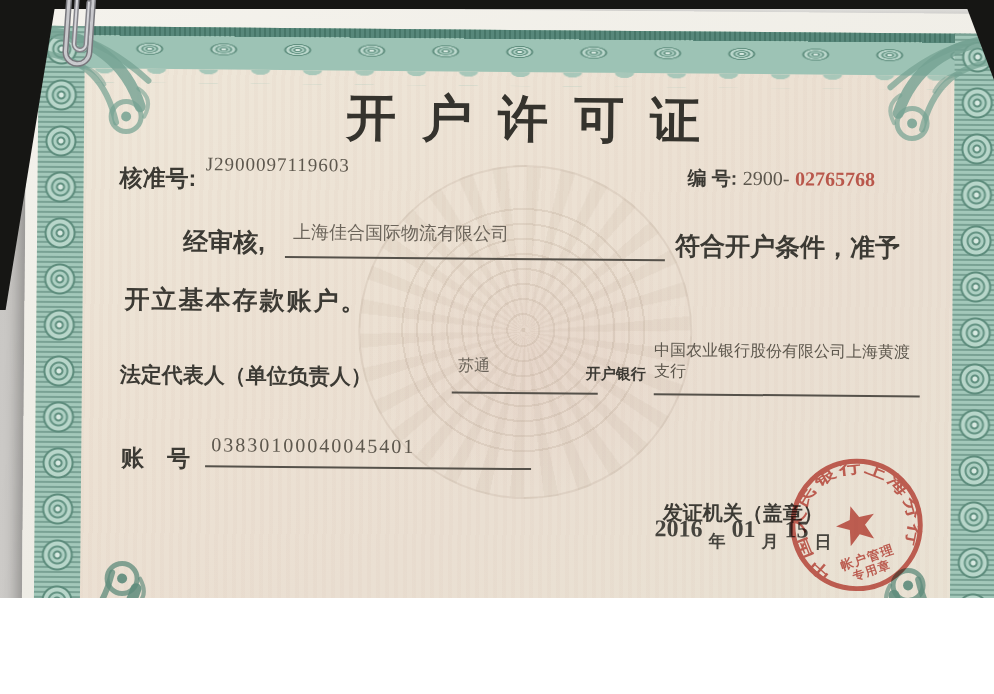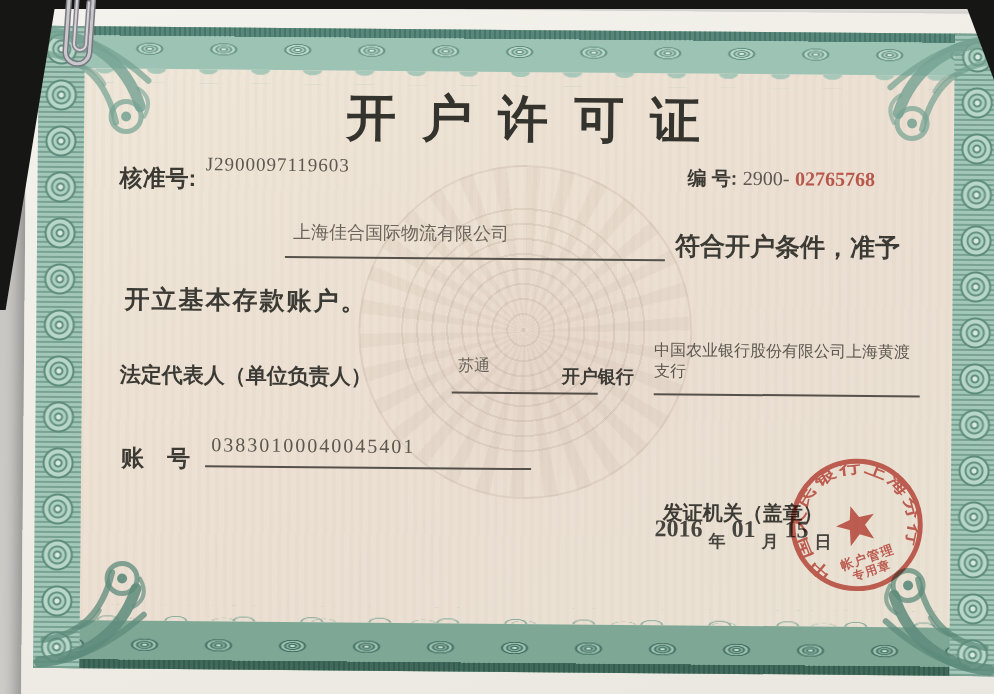"开户许可证" .photo { height: 694px -> 598px }
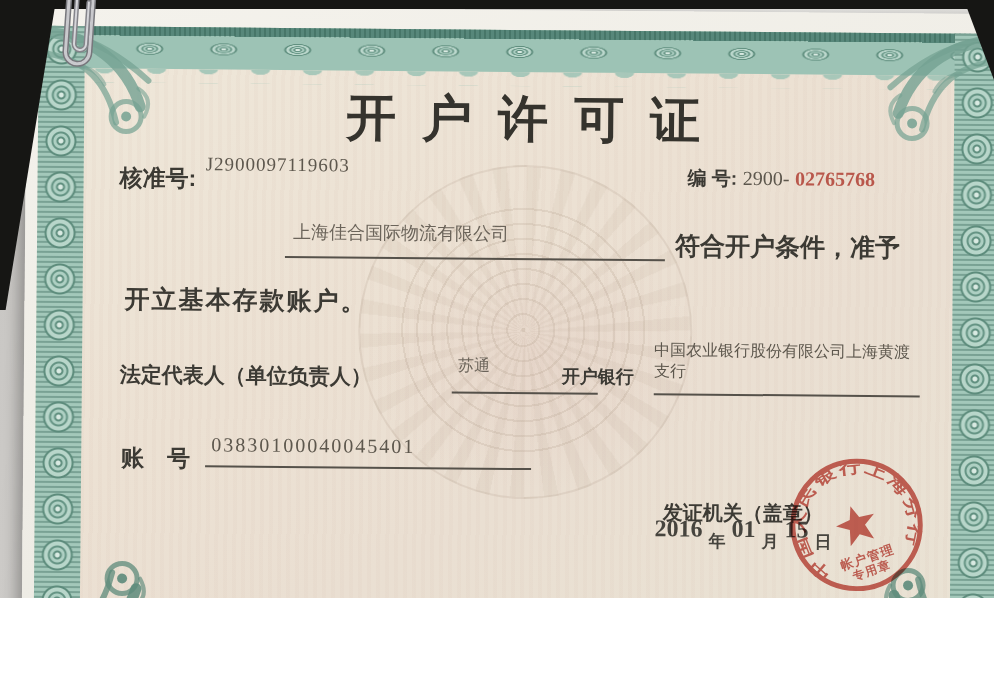"经审核," span.abs { html: none -> <span>经审核,</span> }
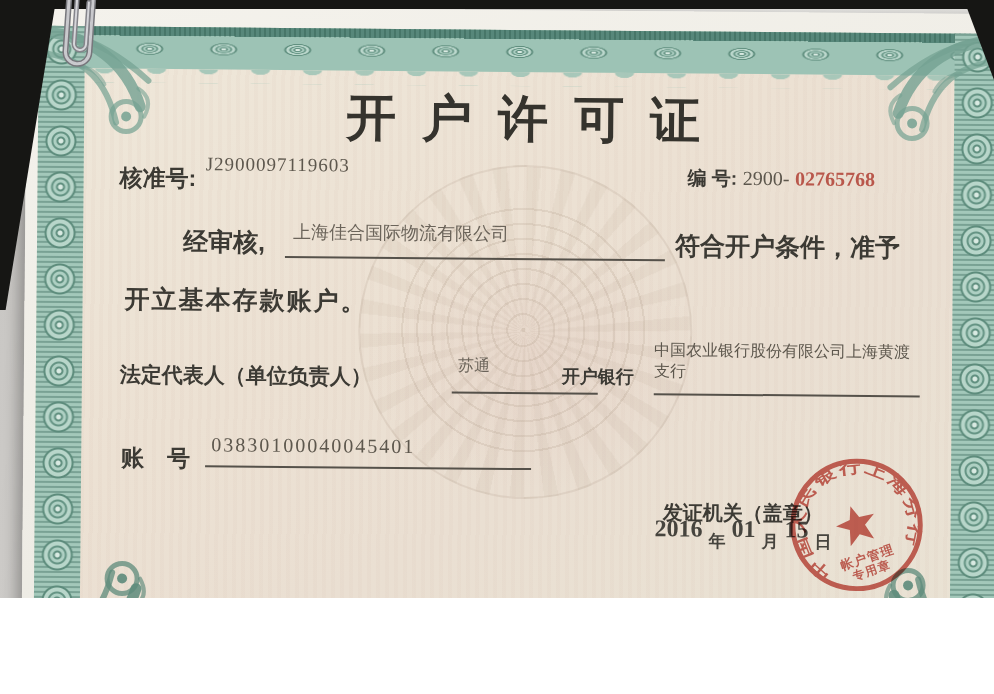"开户银行" .bank-lbl { font-size: 18px -> 15px; left: 472px -> 496px }
